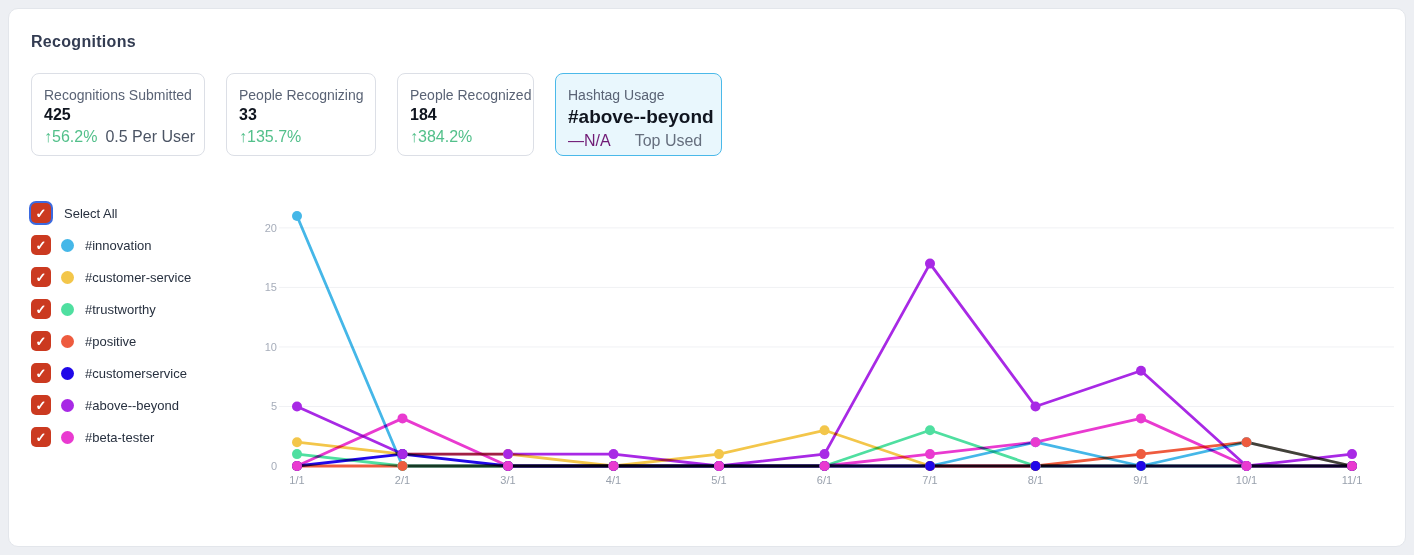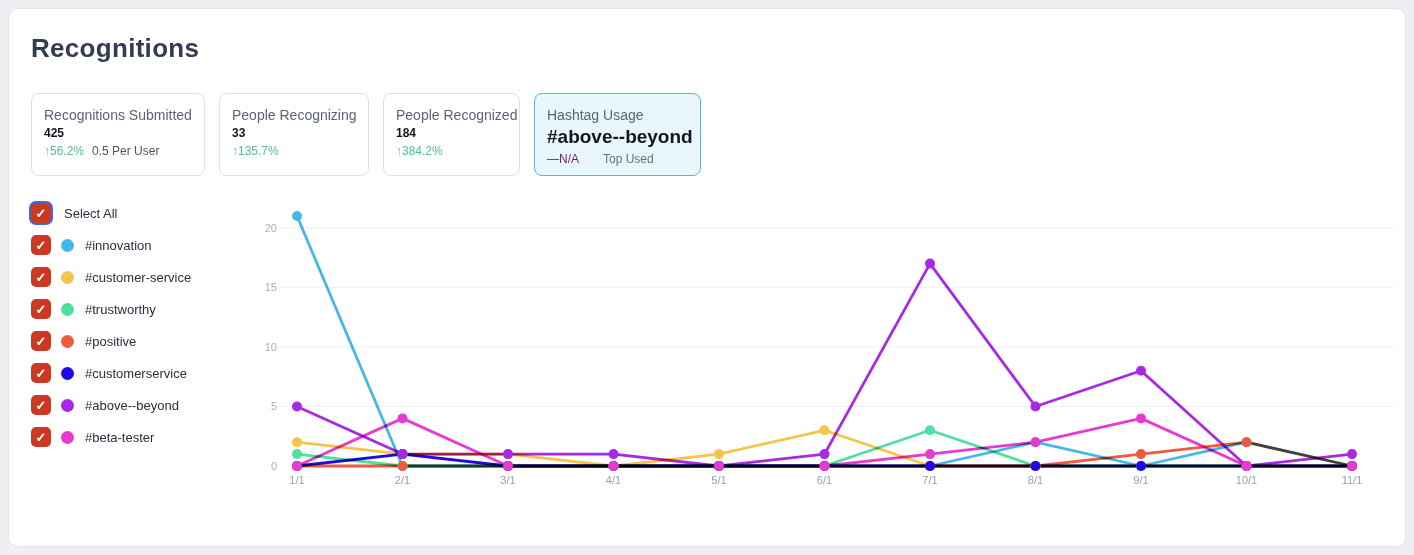"Recognitions" .title { font-size: 26px -> 16px }
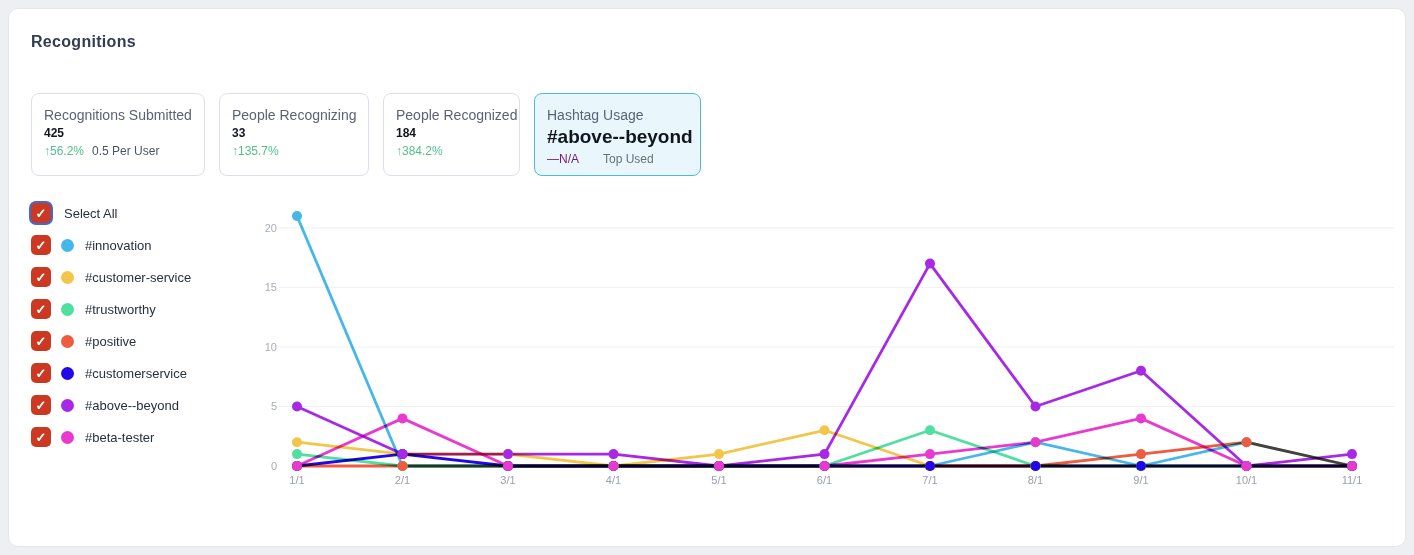"Recognitions Submitted" .cards { gap: 14px -> 21px; top: 84px -> 64px }
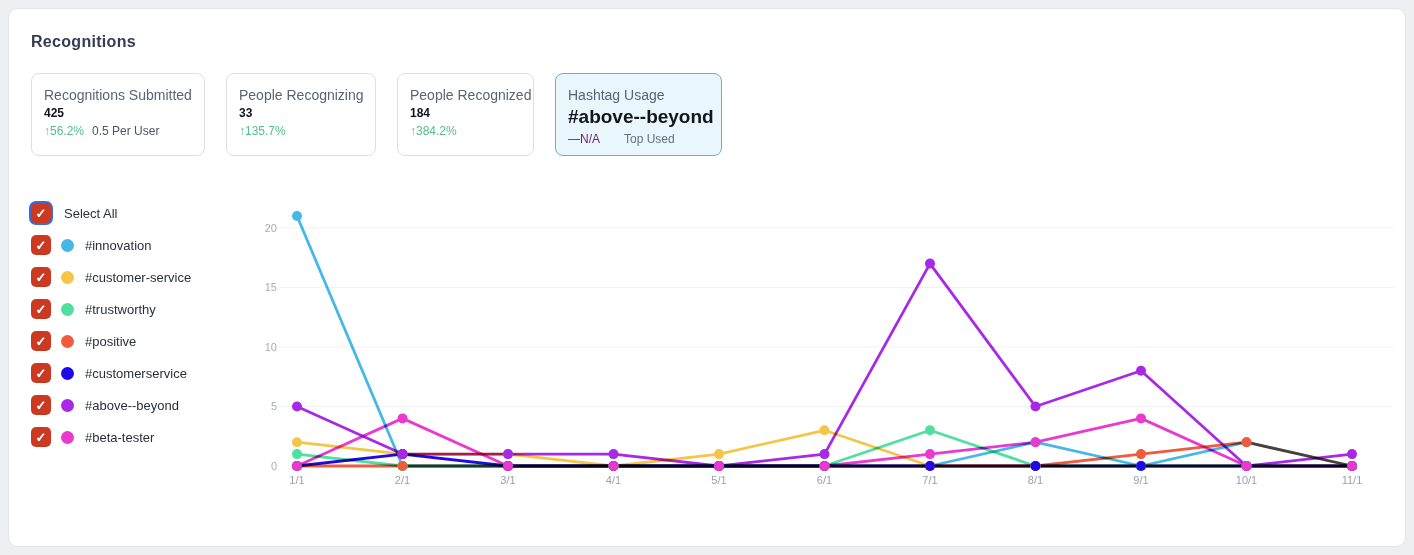"425" .card-value { font-size: 12px -> 16px }
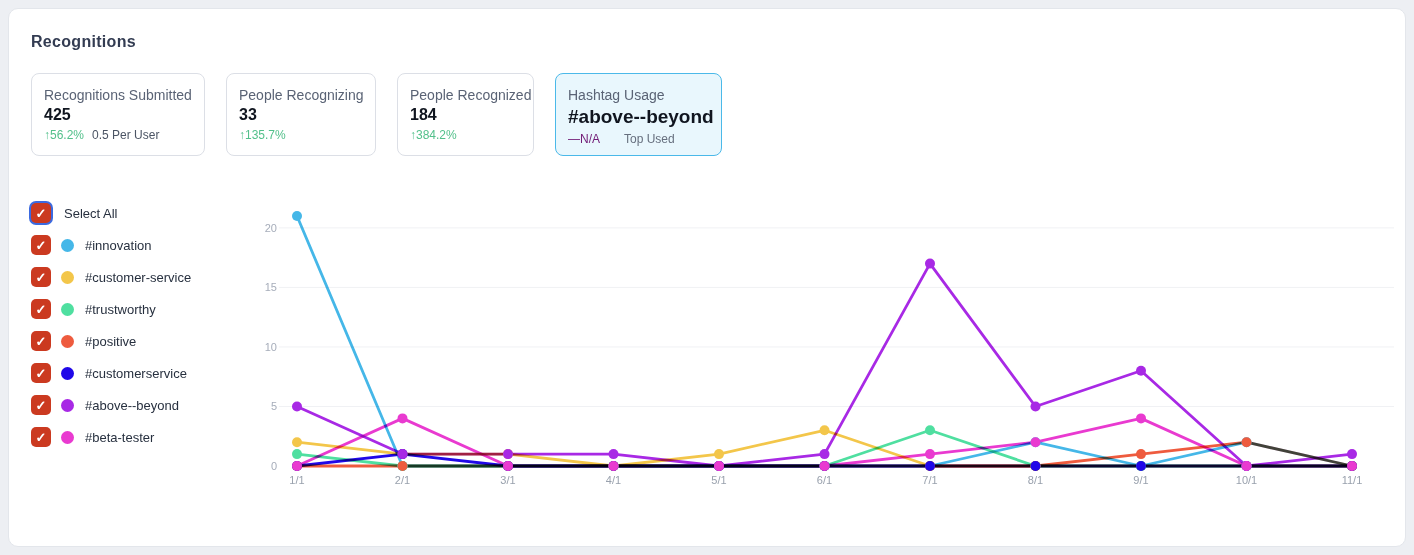"↑56.2% 0.5 Per User" .card-sub { font-size: 12px -> 16px }
